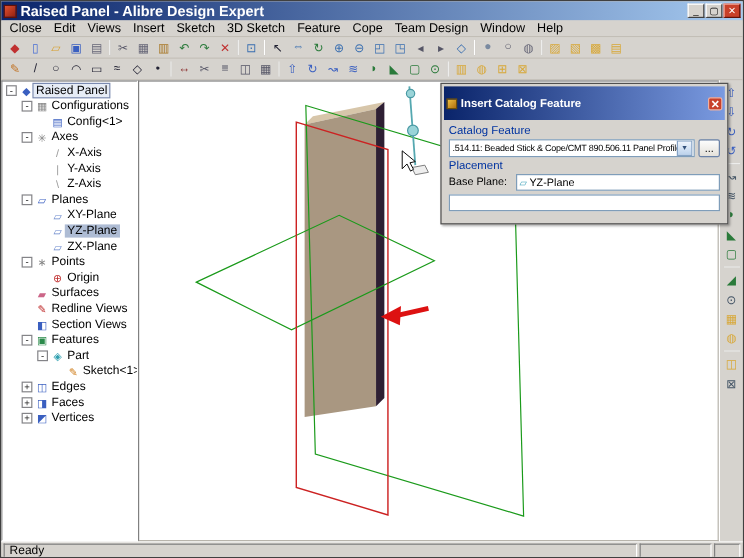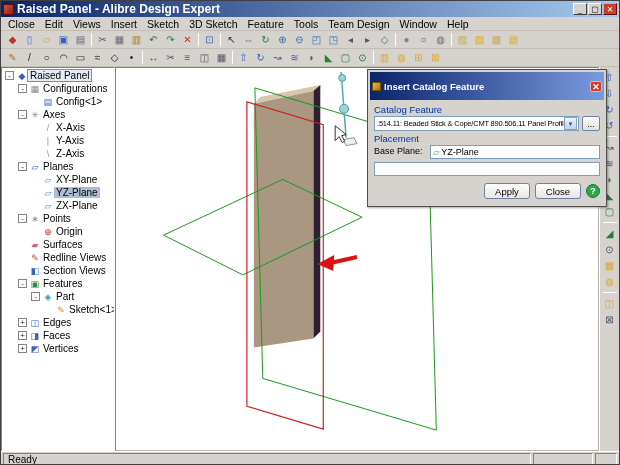"Tools" span.menu-item { text: Tools -> Cope }
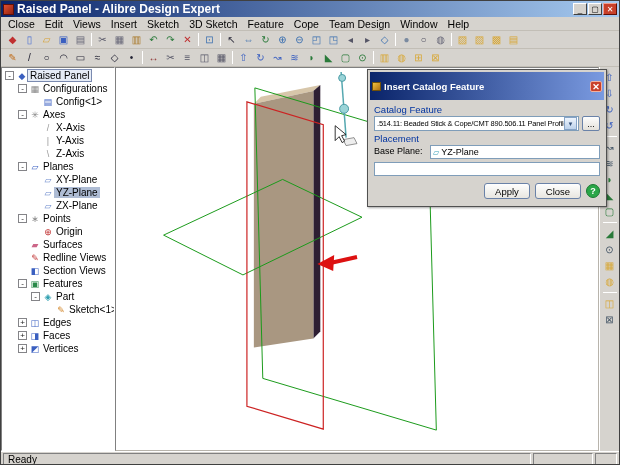"Apply" div.dlg-buttons { html: <div> <button>Apply</button> <button>Close</button> <span>?</span> </div> -> none }
